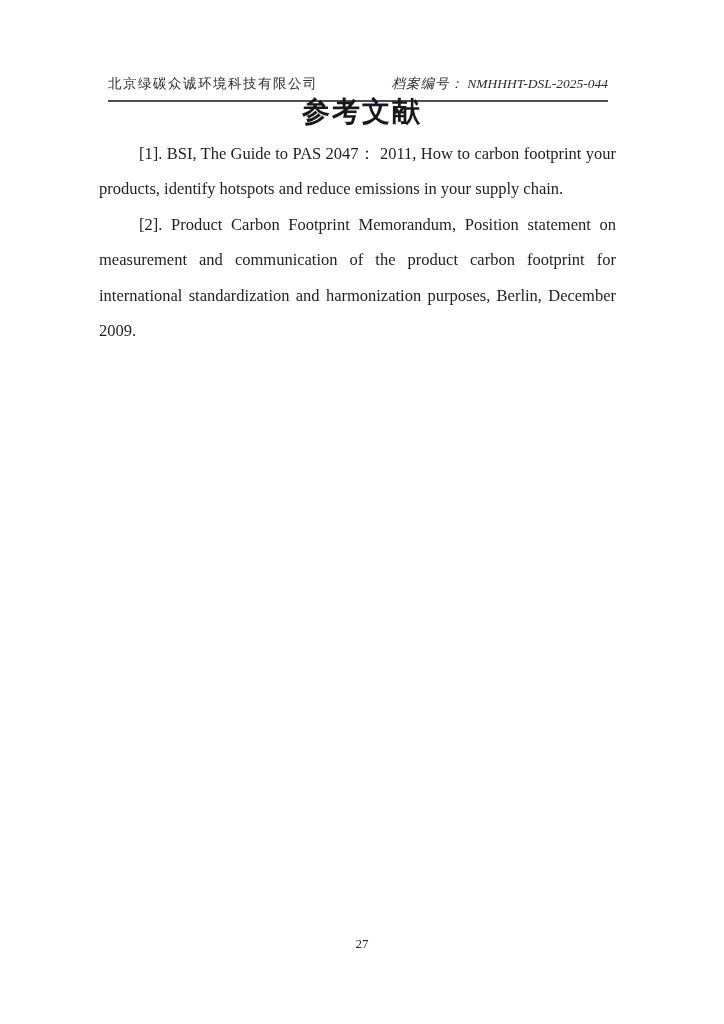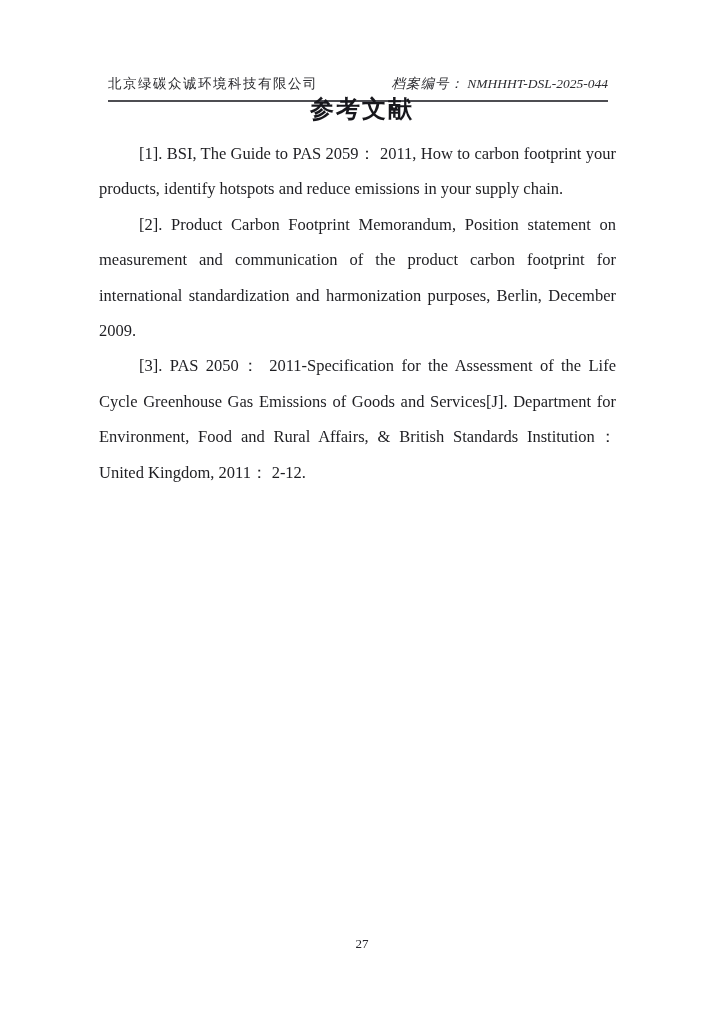"参考文献" .doc-title { font-size: 24px -> 28px }
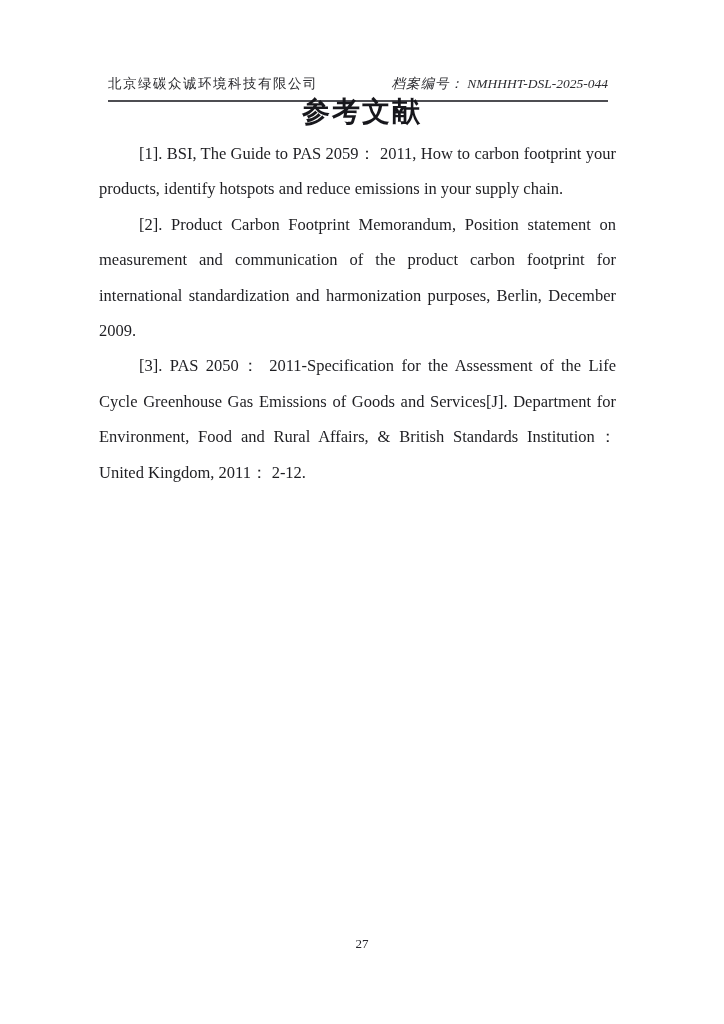"[1]. BSI, The Guide to" p { text: 2059 -> 2047 }
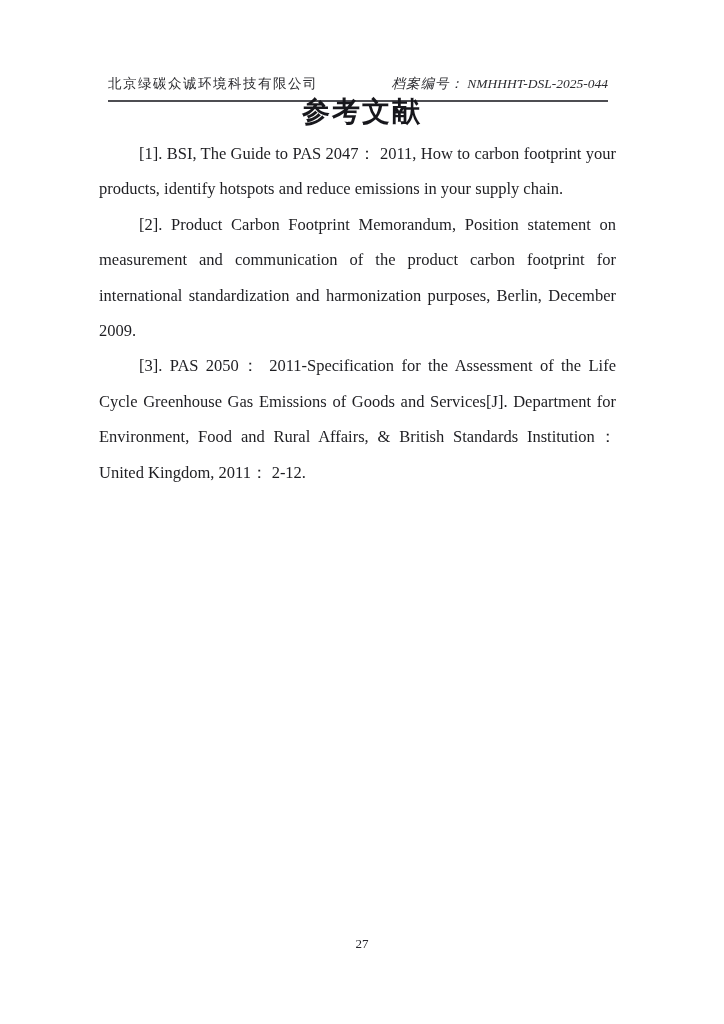"[3]. PAS 2050： 2011-Specification for" p { html: <p>[3]. PAS 2050： 2011-Specification for the Assessment of the Life Cycle Greenhouse Gas Emissions of Goods and Services[J]. Department for Environment, Food and Rural Affairs, &amp; British Standards Institution： United Kingdom, 2011： 2-12.</p> -> none }
